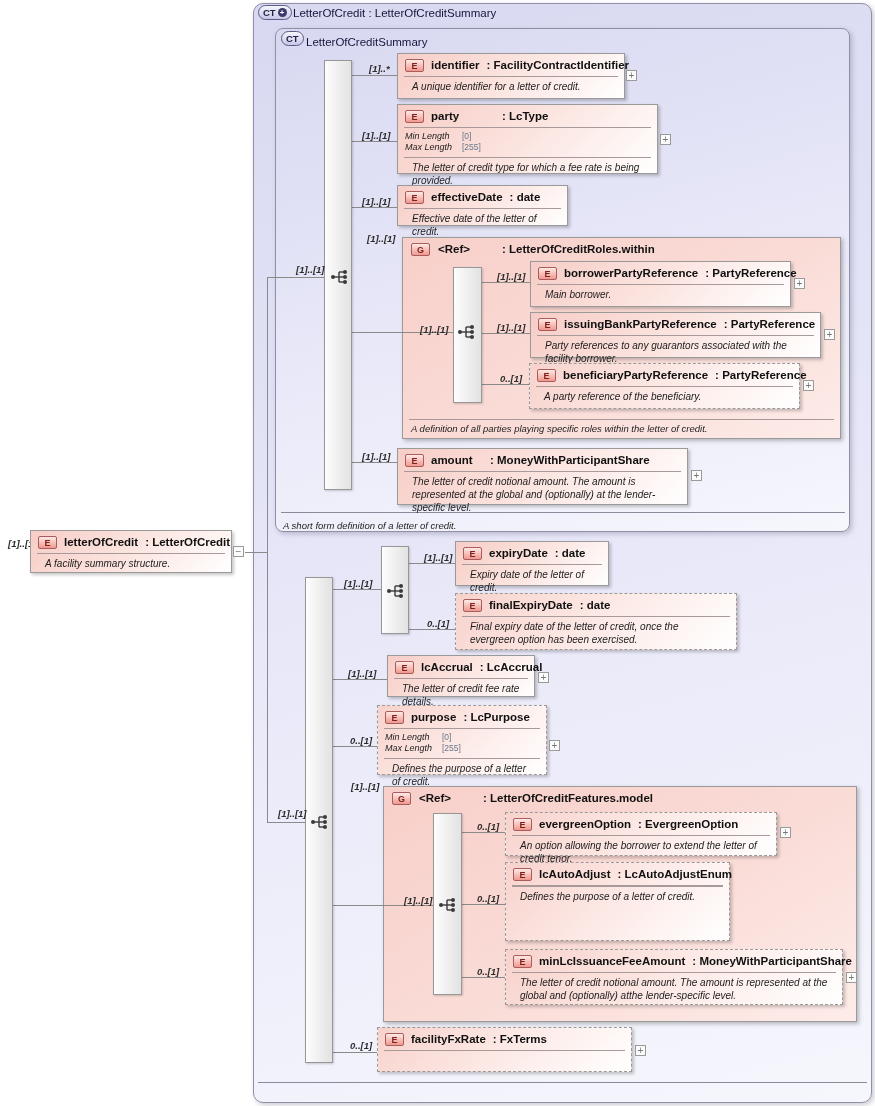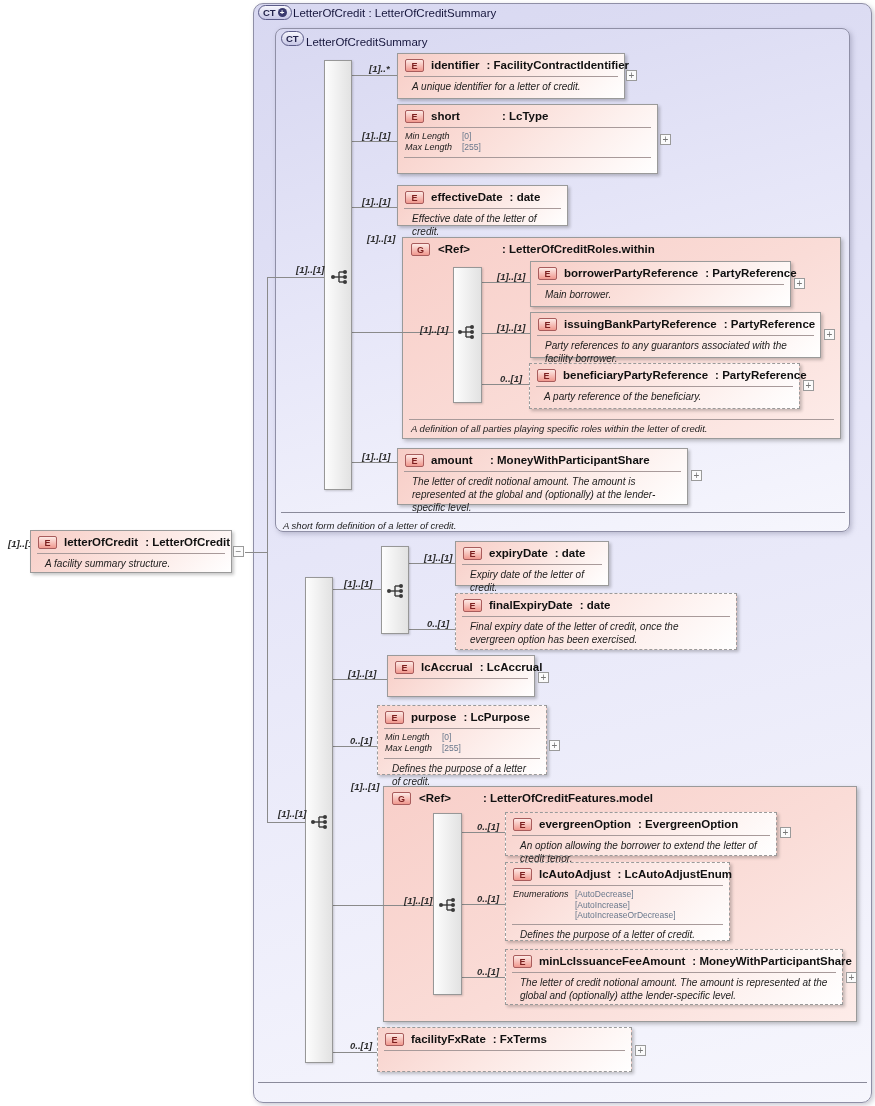"short" span.ename { text: short -> party }
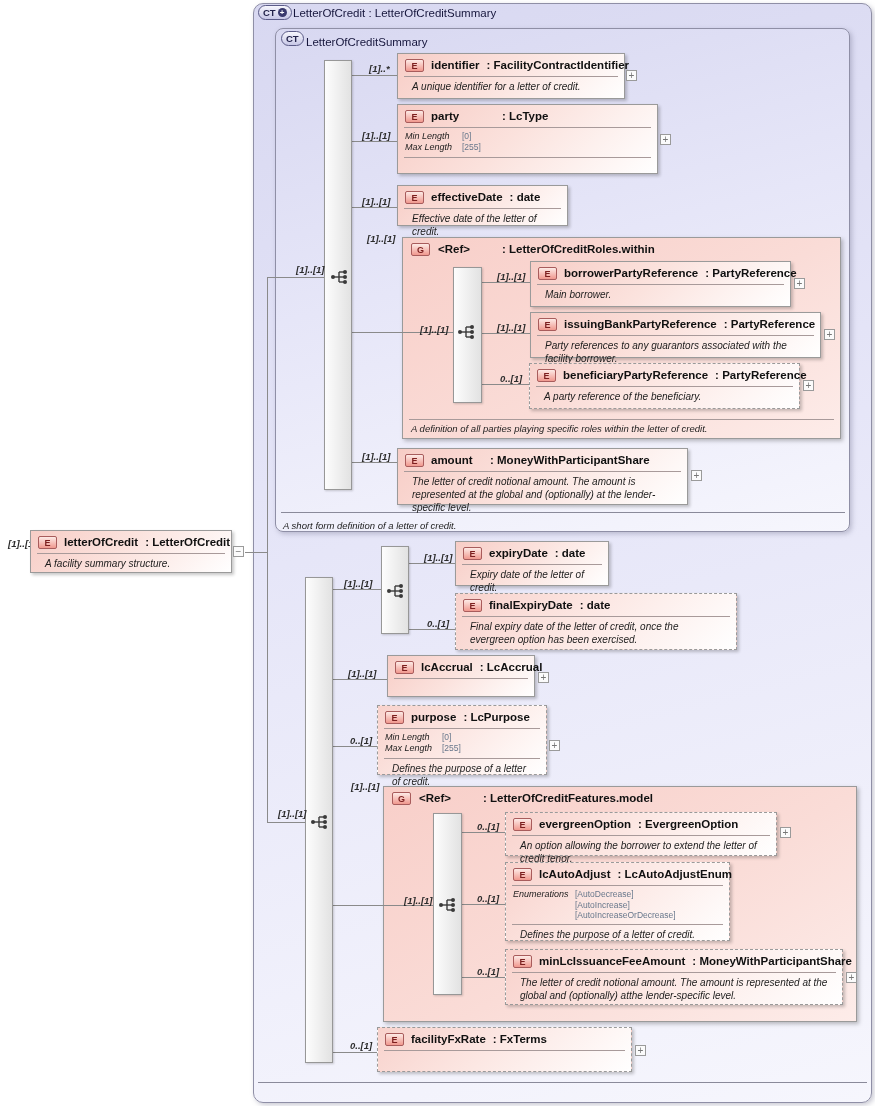"The letter of credit type" div.eannot { html: none -> <div>The letter of credit type for which a fee rate is being provided.</div> }
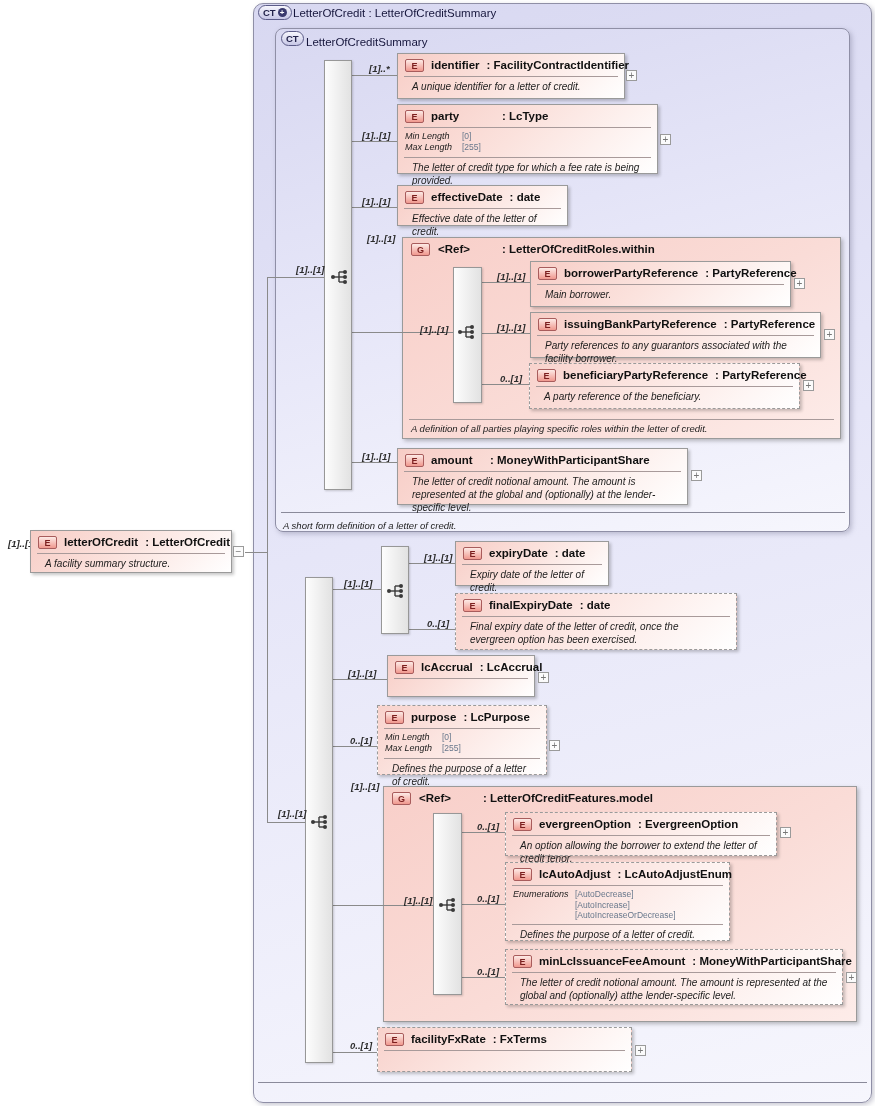"The letter of credit fee" div.eannot { html: none -> <div>The letter of credit fee rate details.</div> }
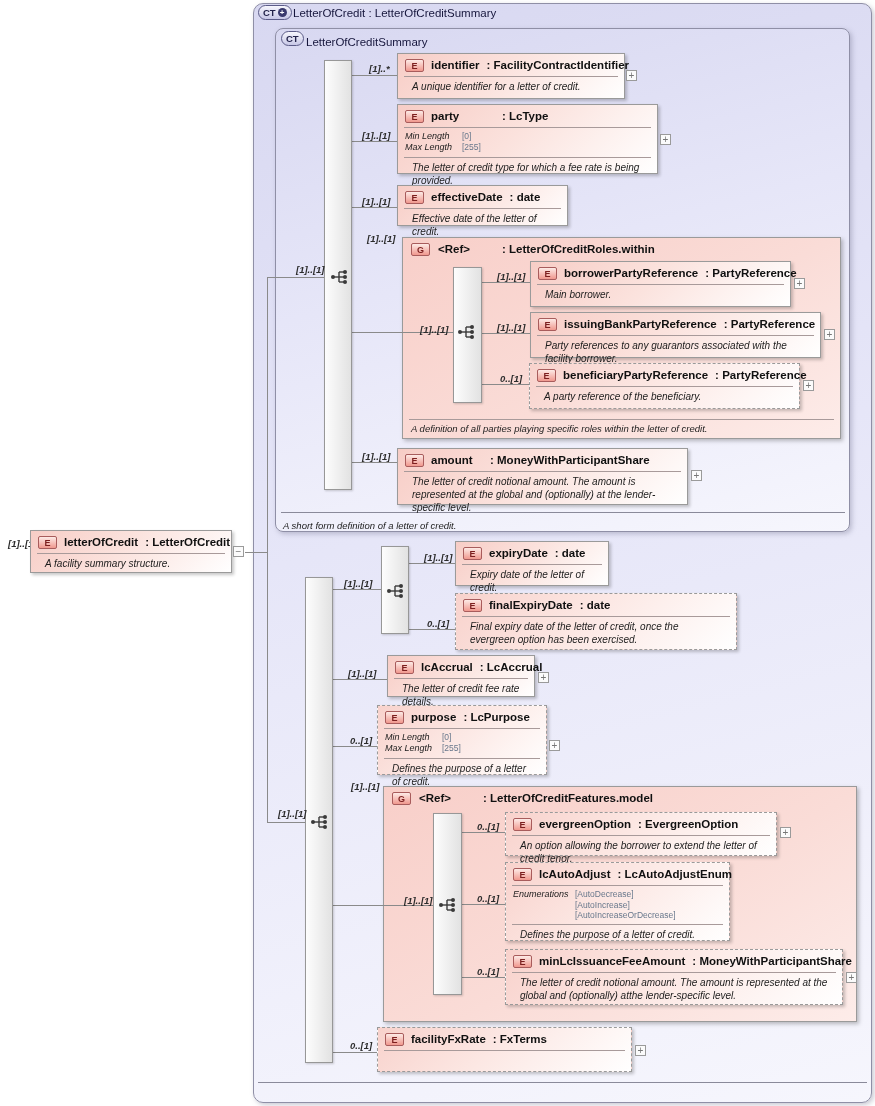"Enumerations" div.facets { html: <div> <div> <span>Enumerations</span> <span> <span>[AutoDecrease]</span> <span>[AutoIncrease]</span> <span>[AutoIncreaseOrDecrease]</span> </span> </div> </div> -> none }
